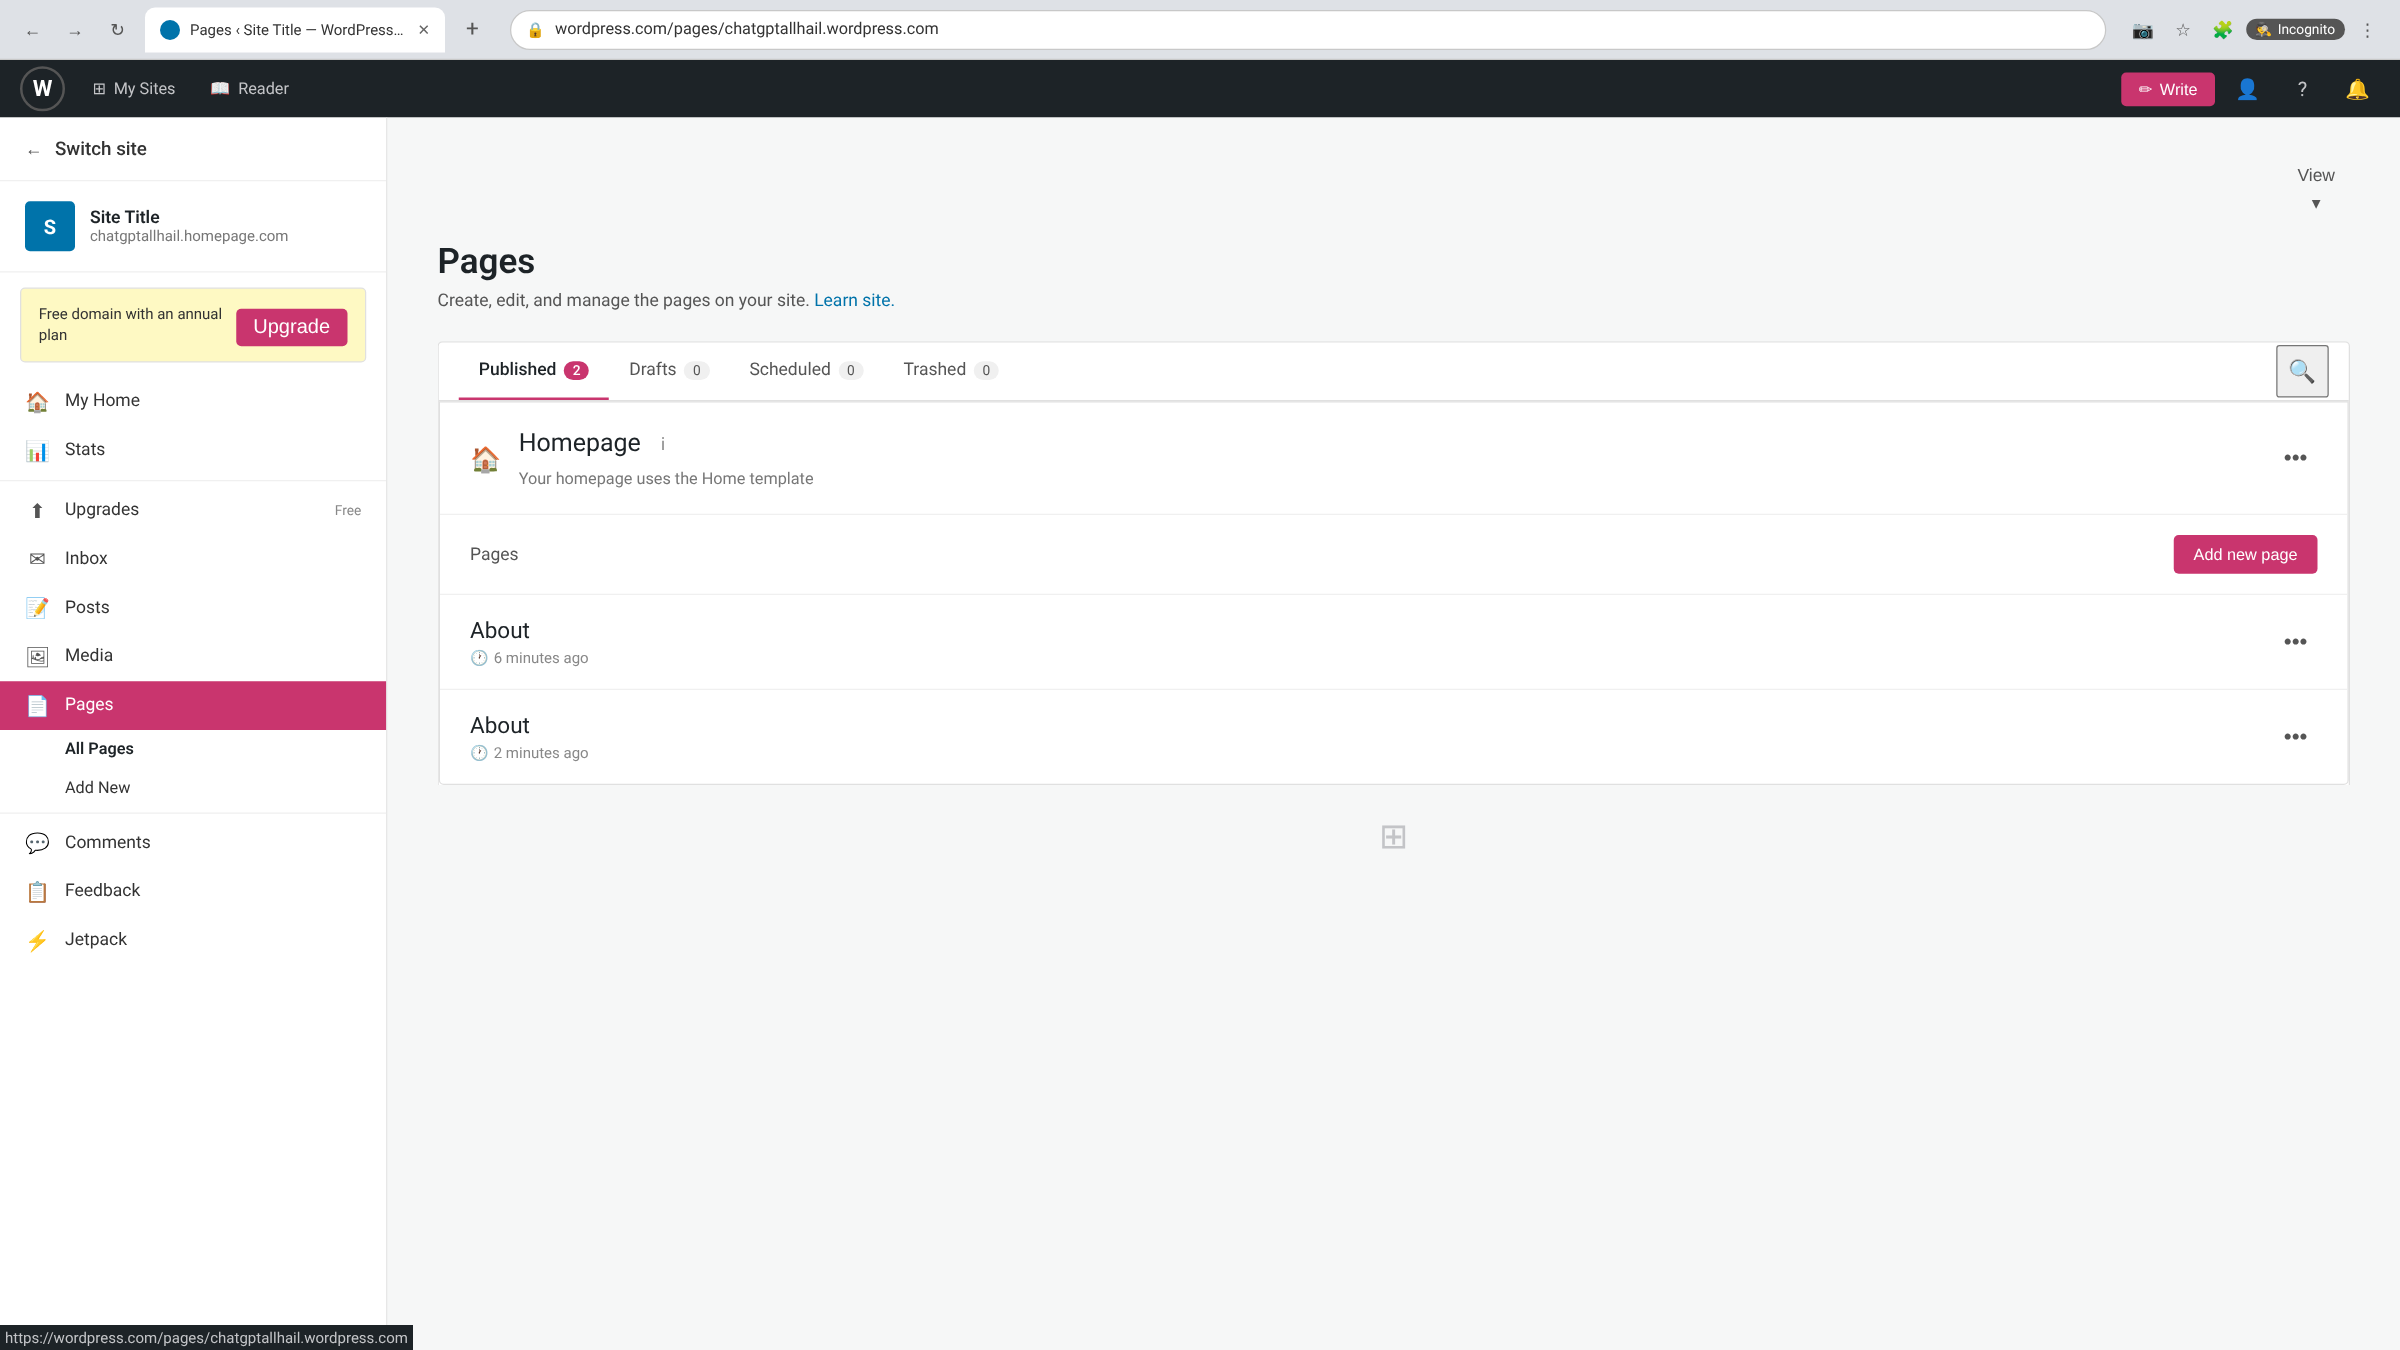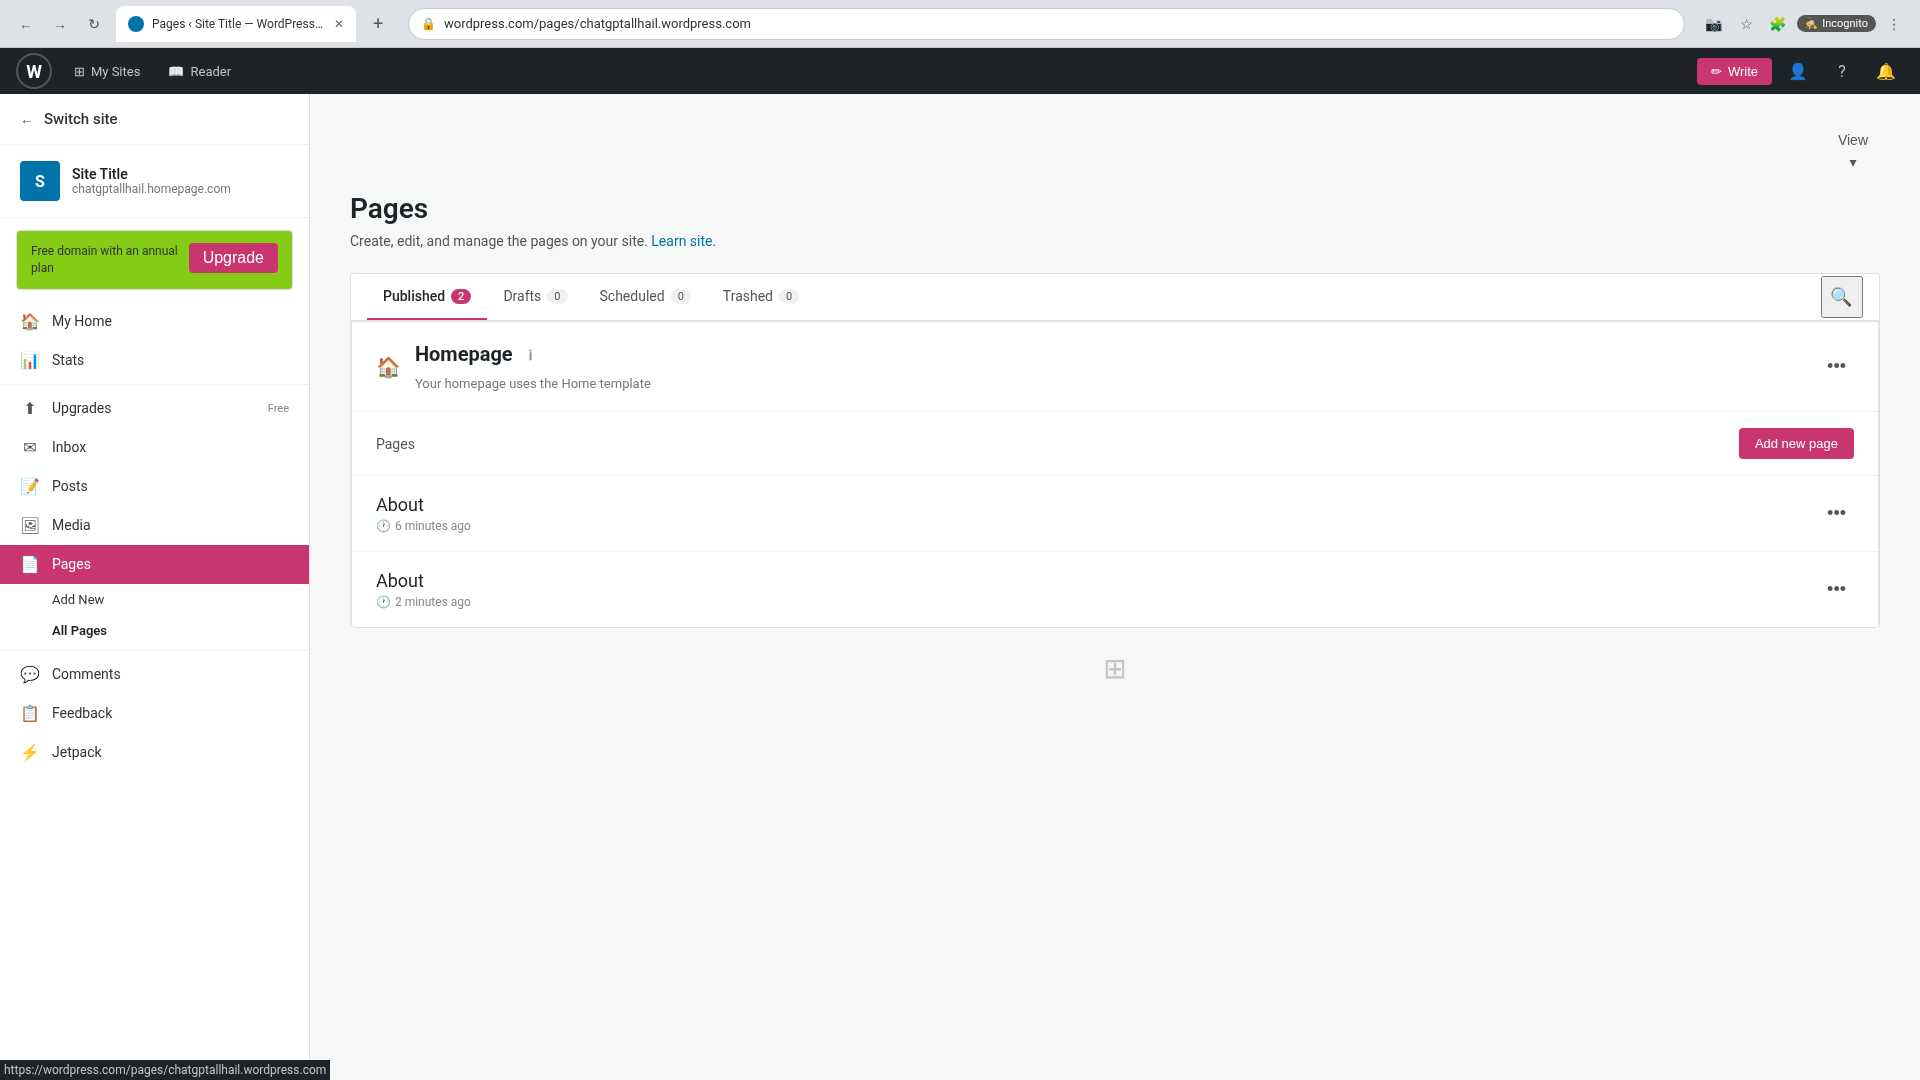"Free domain with an annual" .upgrade-banner { align-items: flex-start -> flex-end; background: #84cc16 -> #fef9c3 }
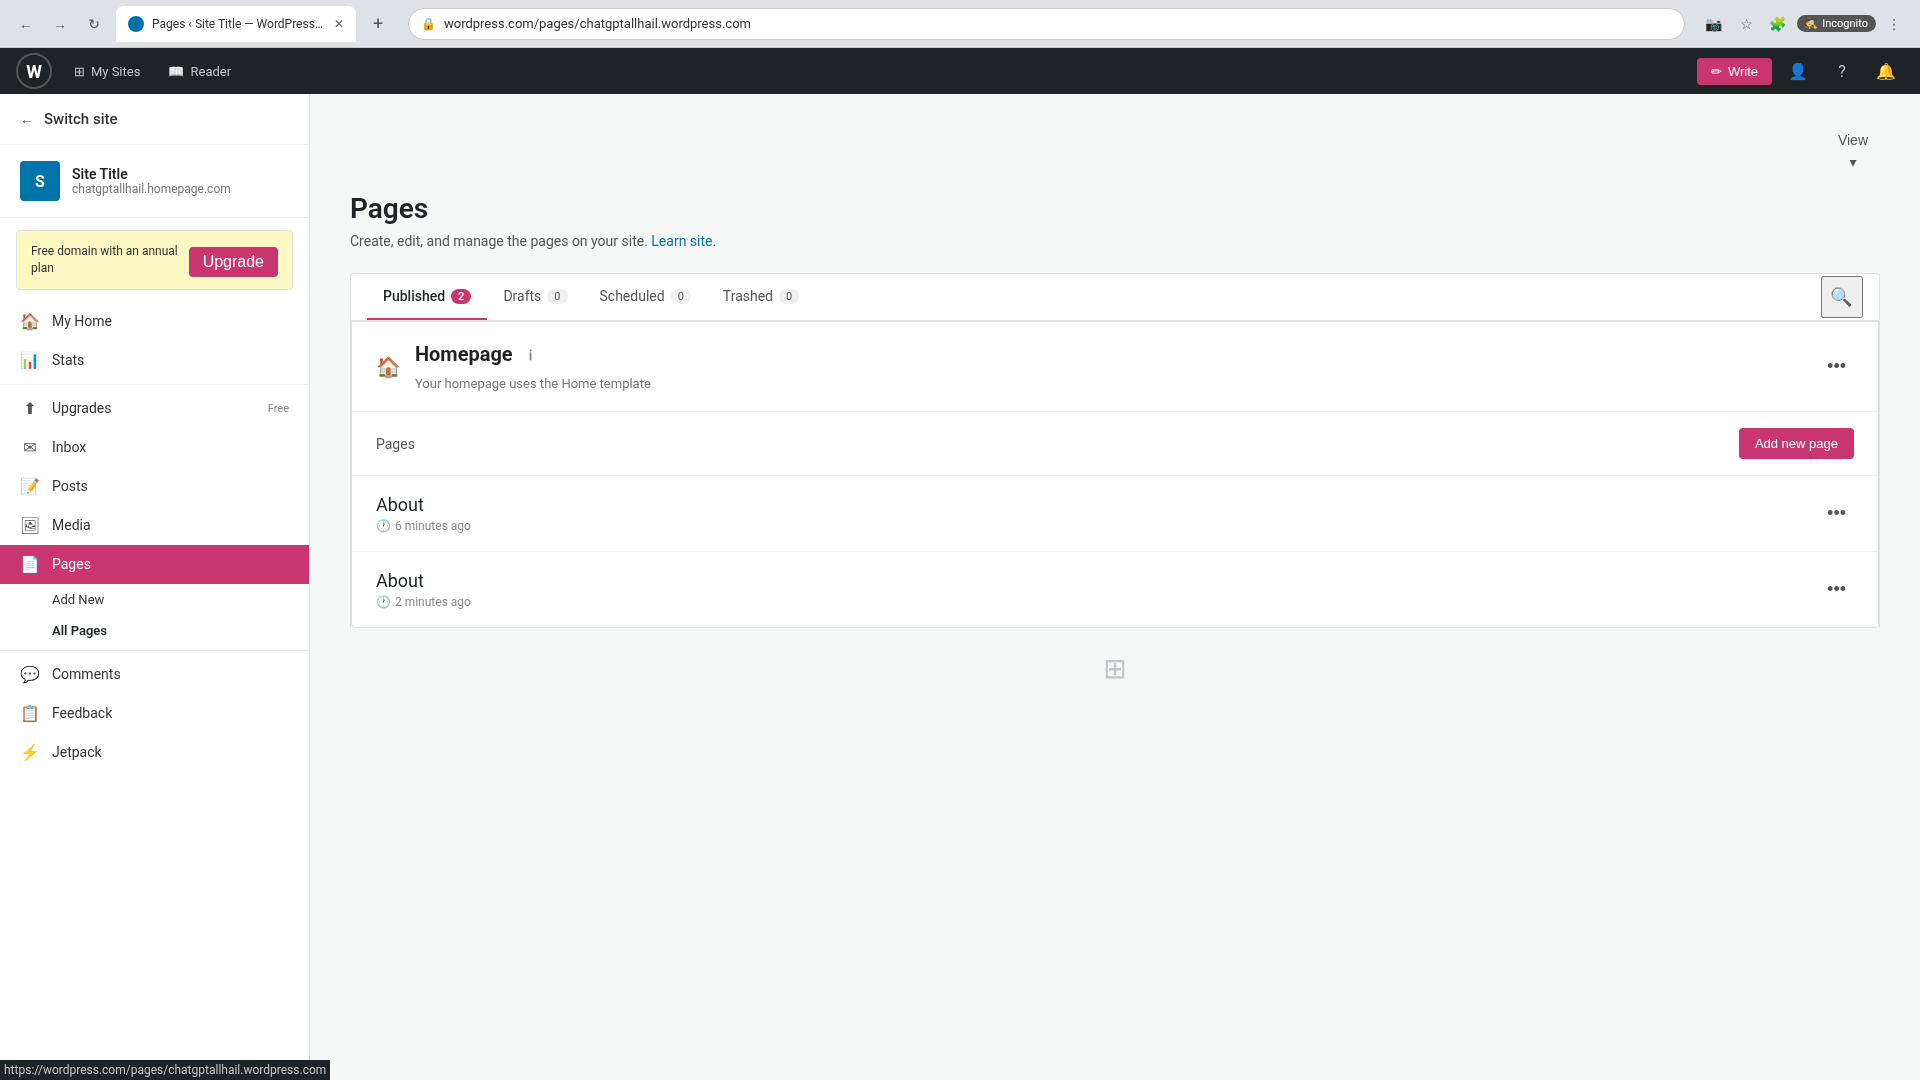"Homepage" .homepage-title { font-weight: 700 -> 400 }
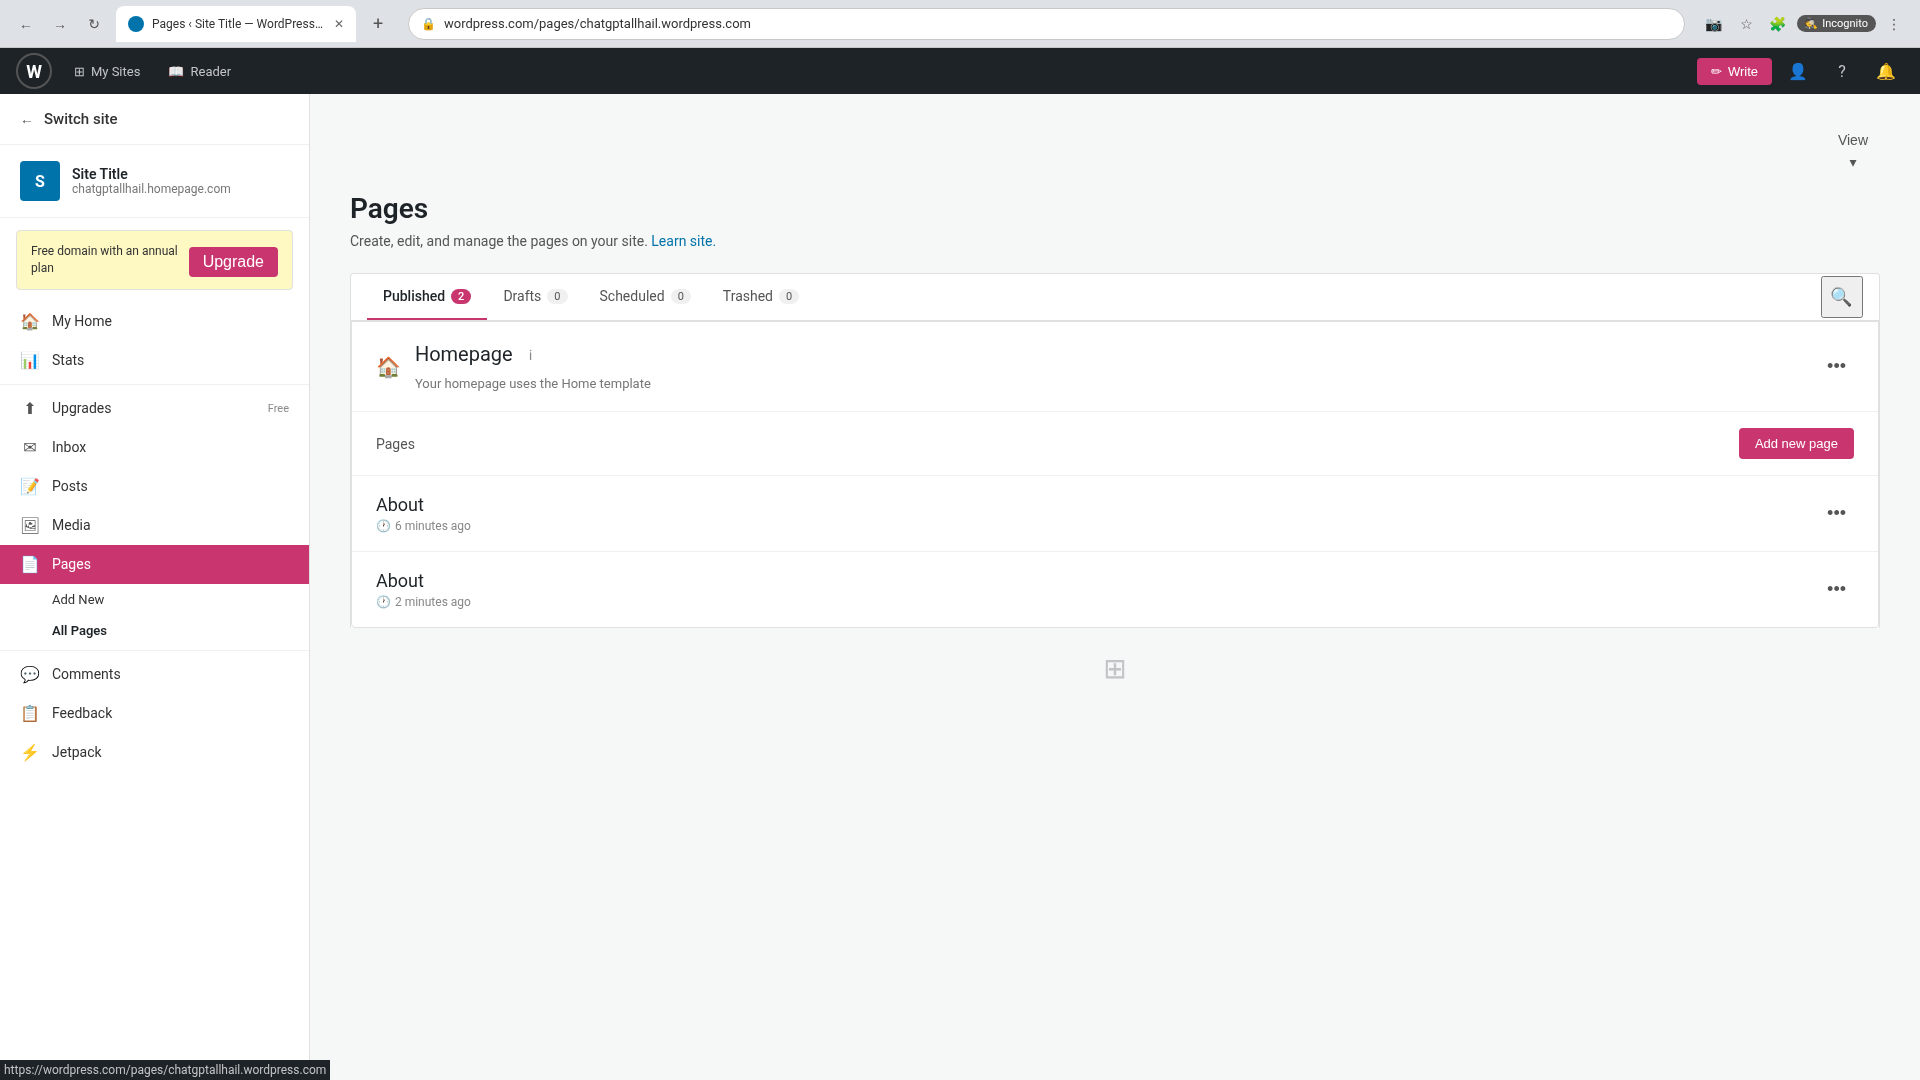"Add New" div.nav-sub-item { order: before "All Pages" -> after "All Pages" }
